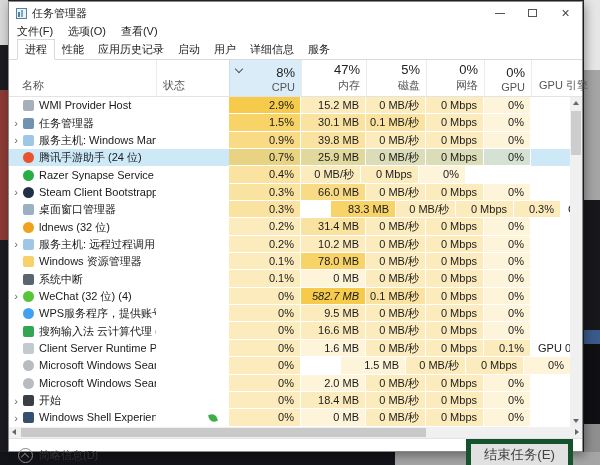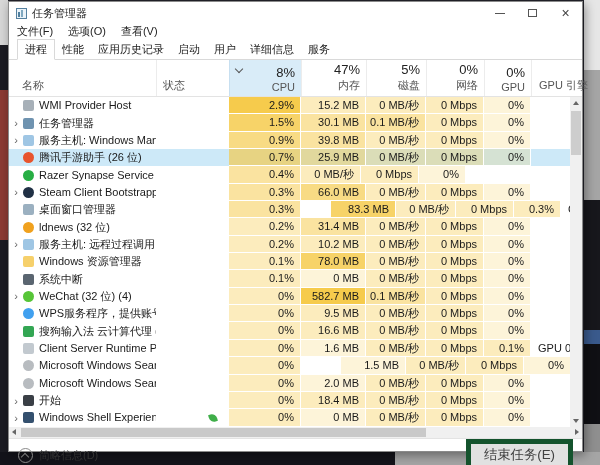"腾讯手游助手 (26 位)" span.pname { text: 26 -> 24 }
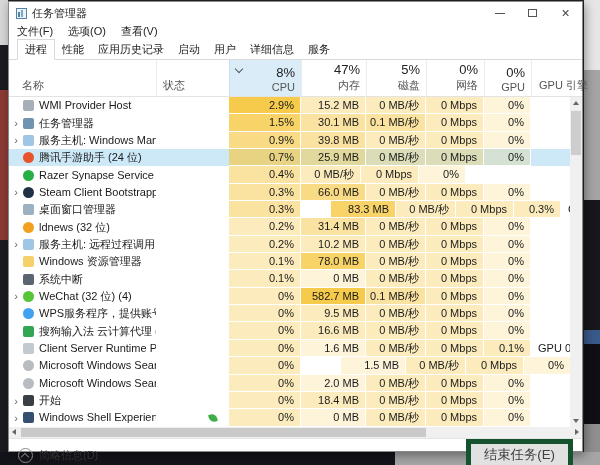"582.7 MB" div.cell { font-style: none -> italic }
